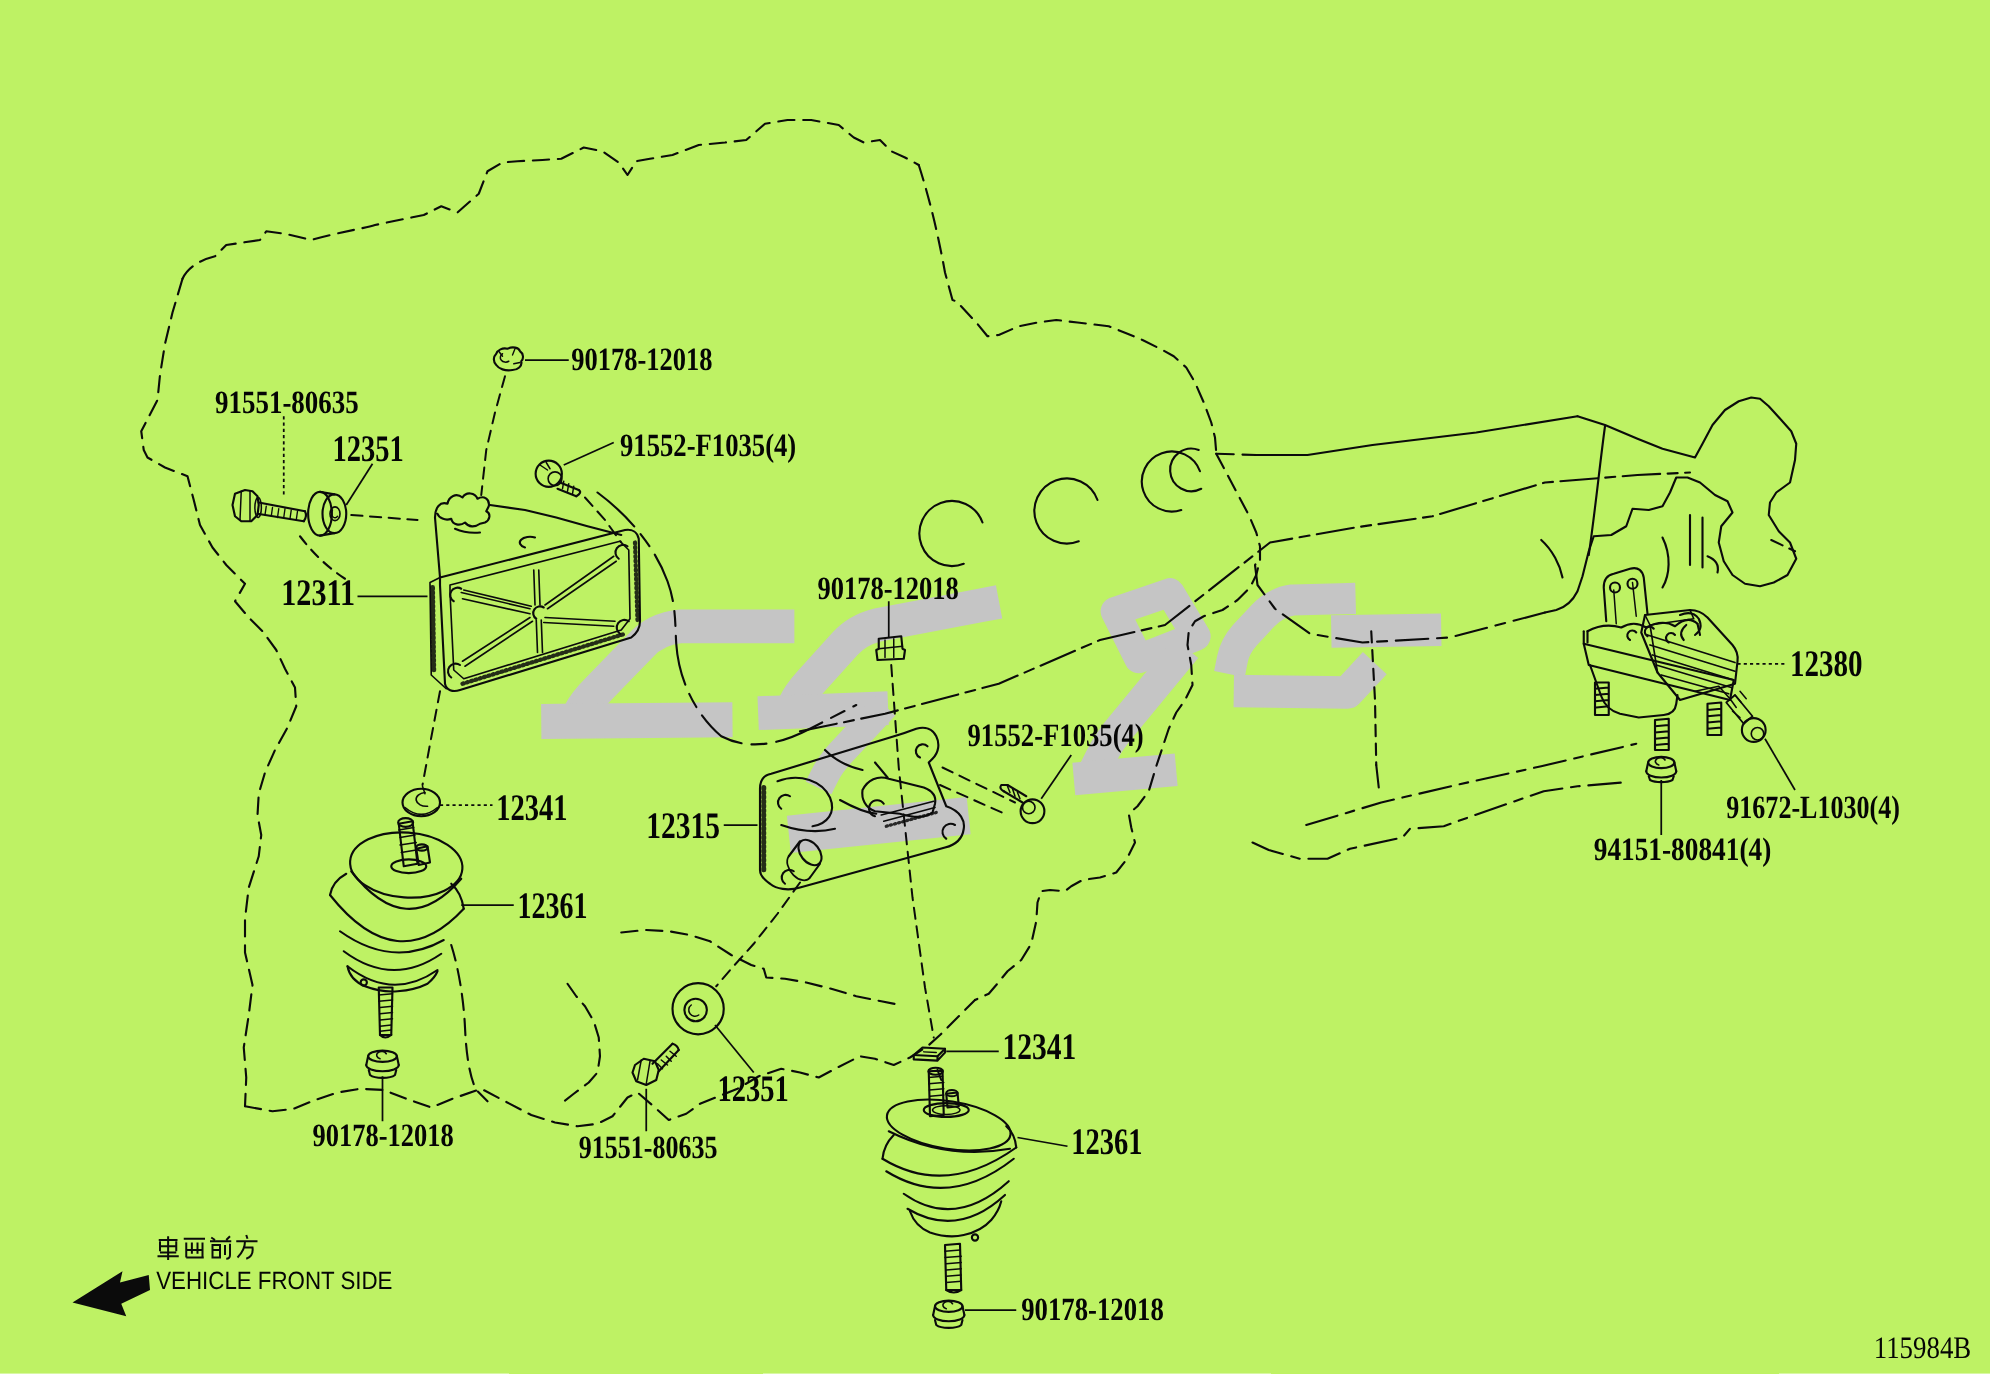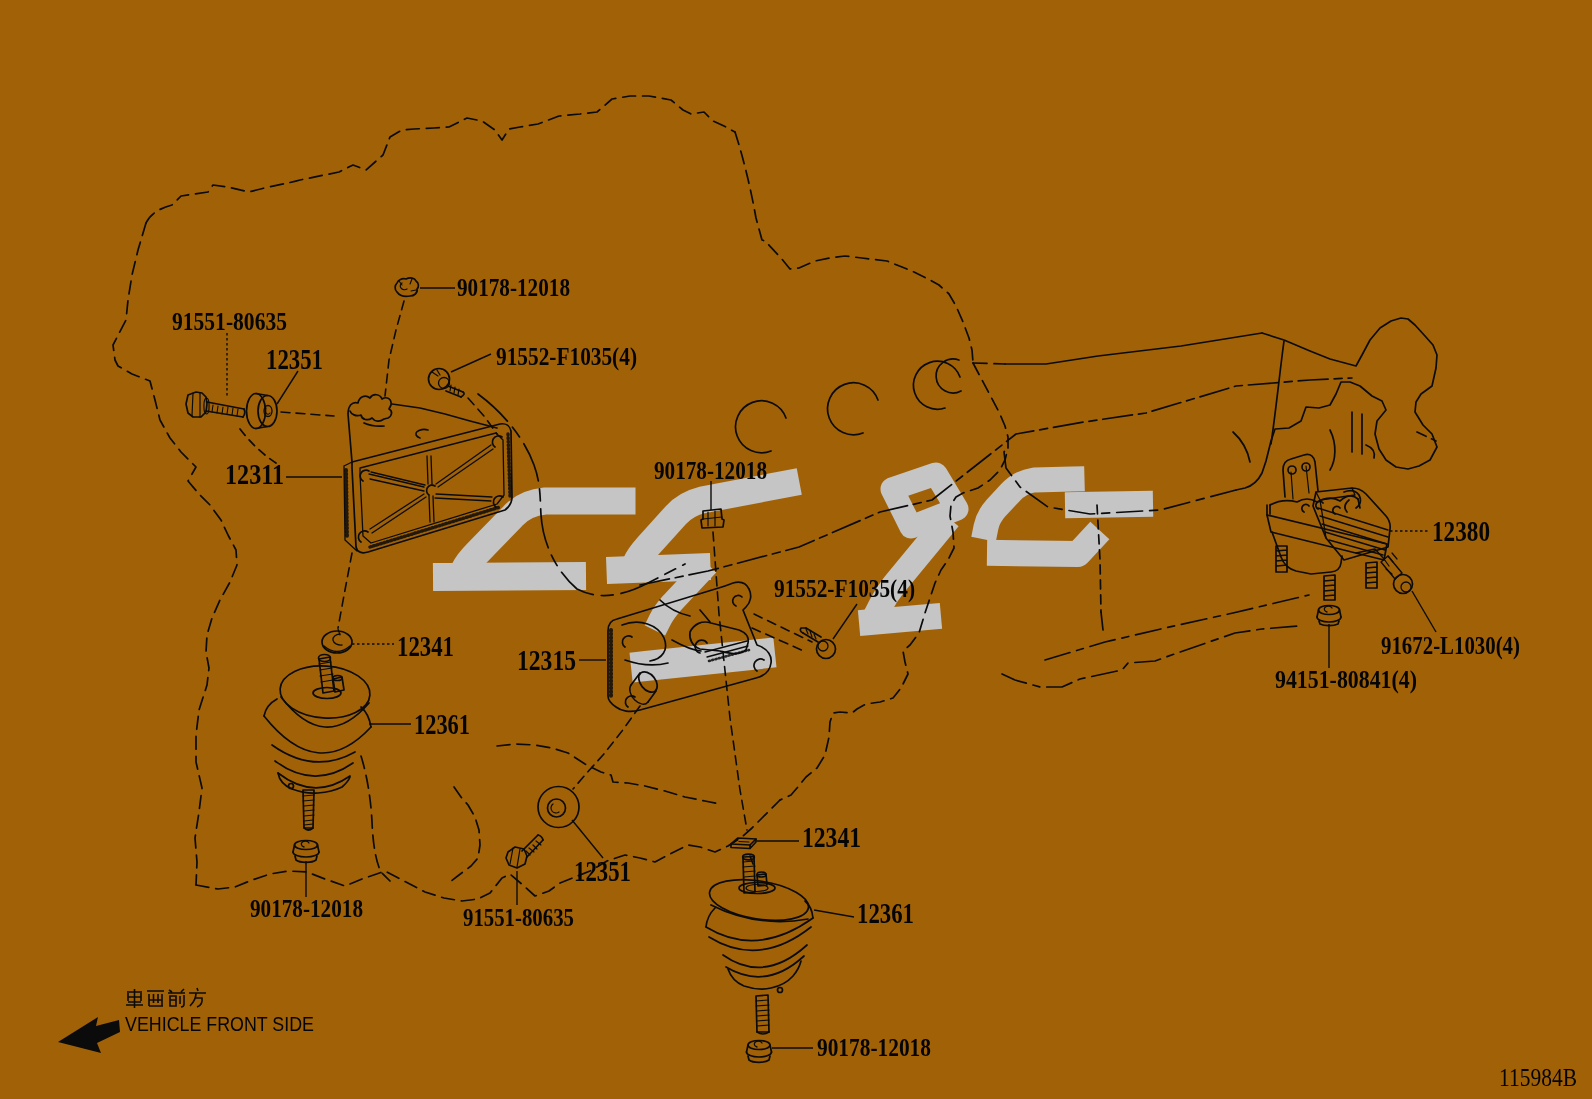"90178-12018" #stage { background: #a16207 -> #bef264 }
